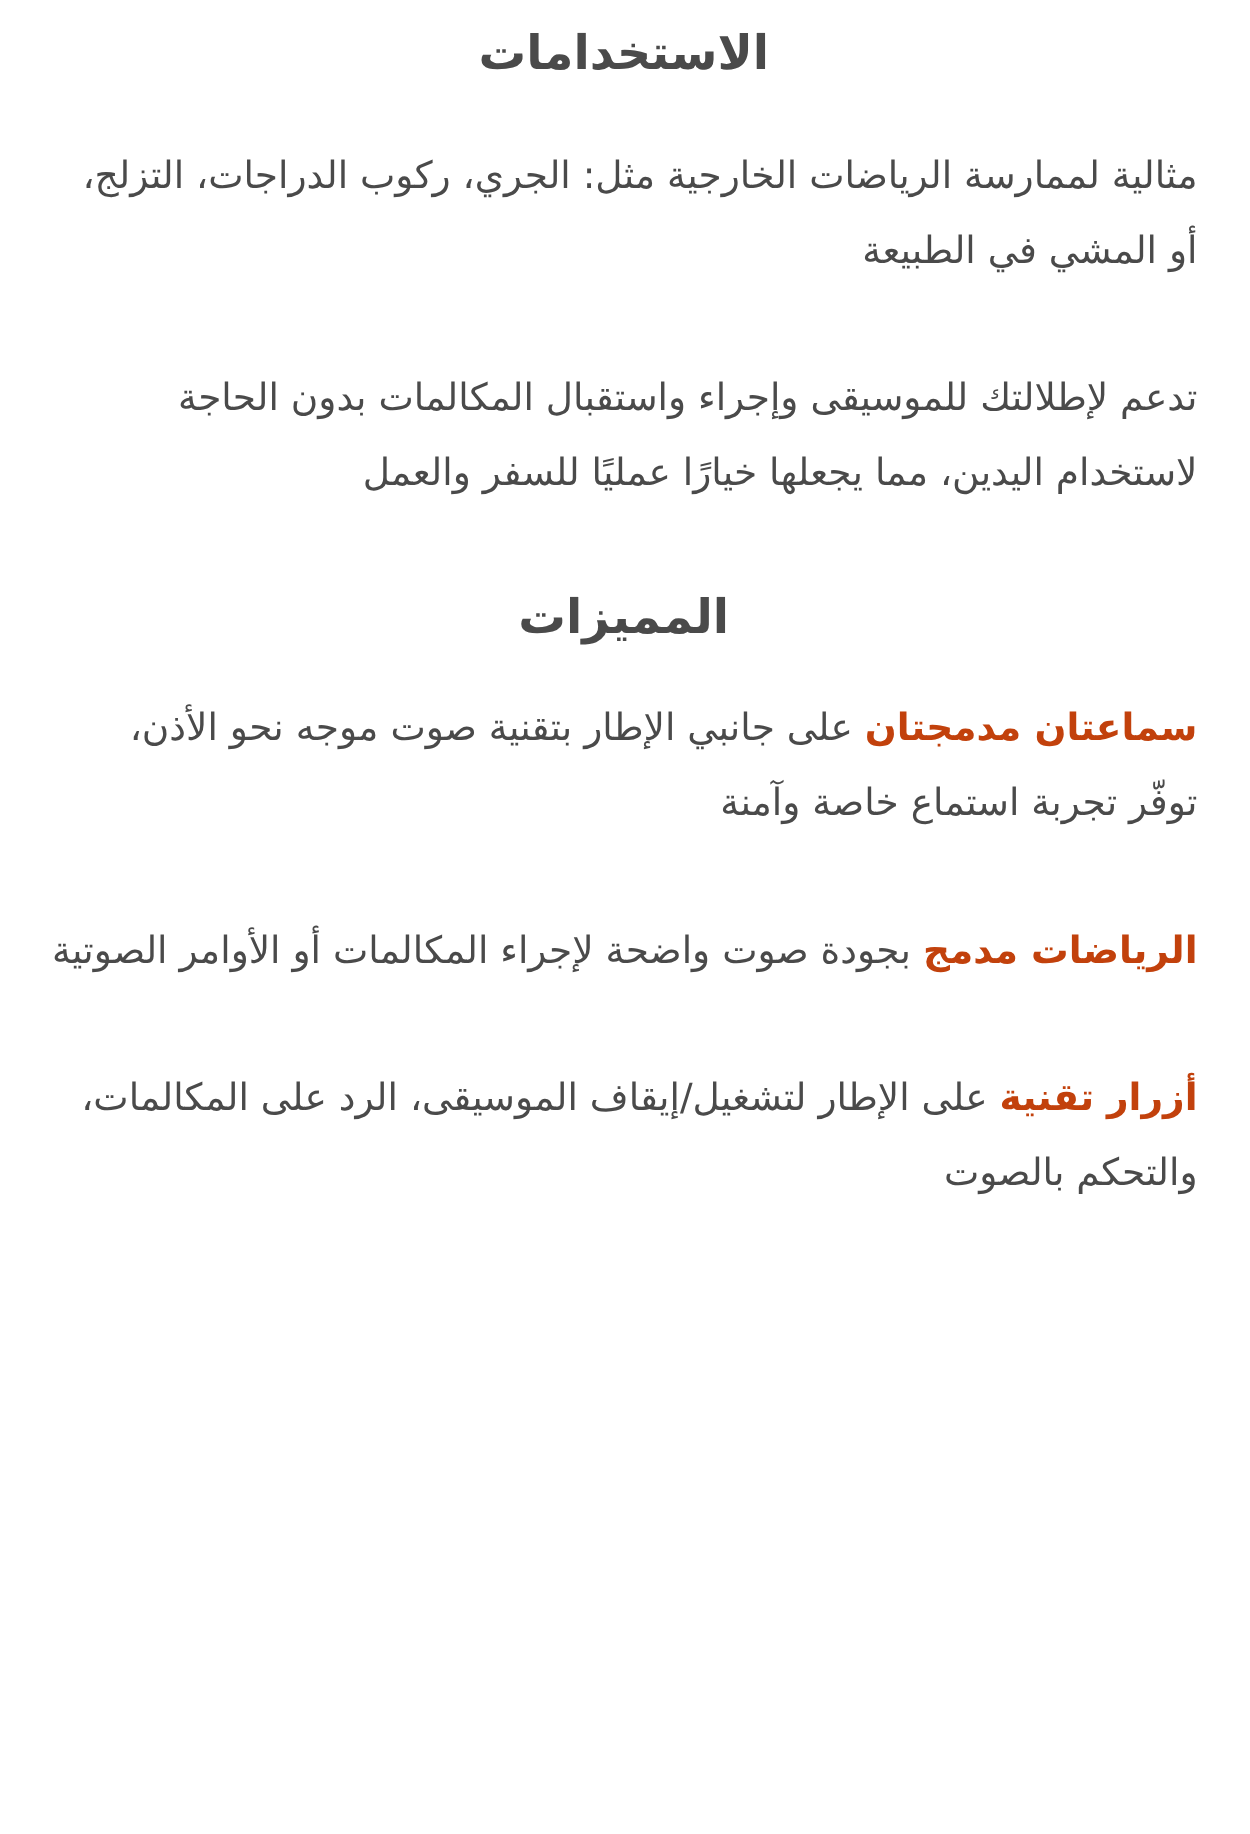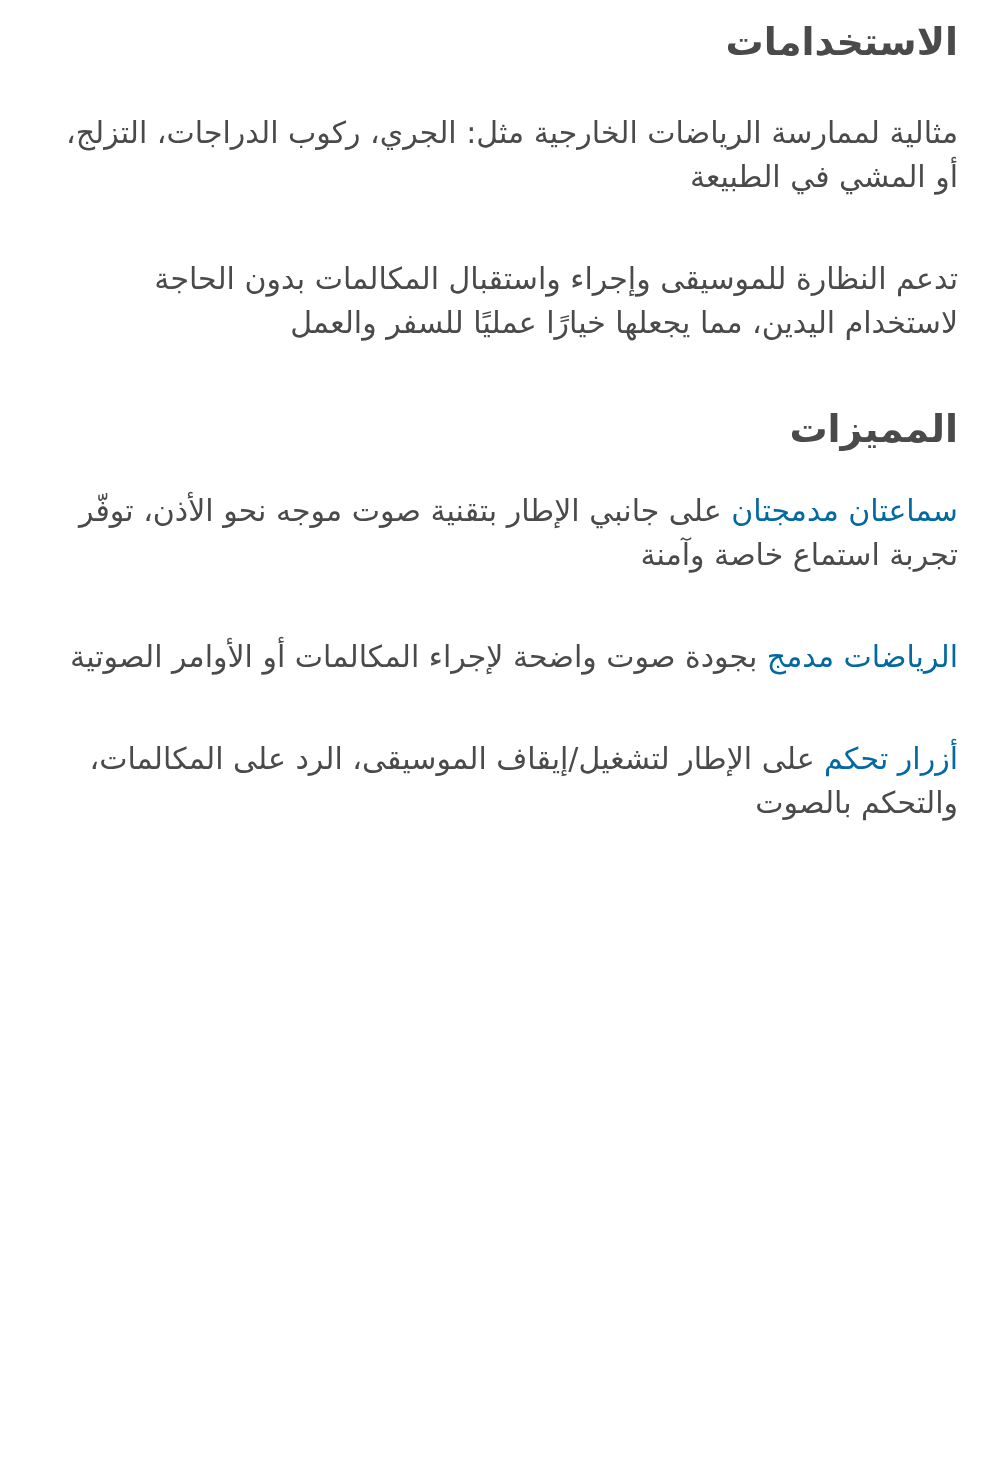"الاستخدامات" .section-heading { text-align: none -> center }
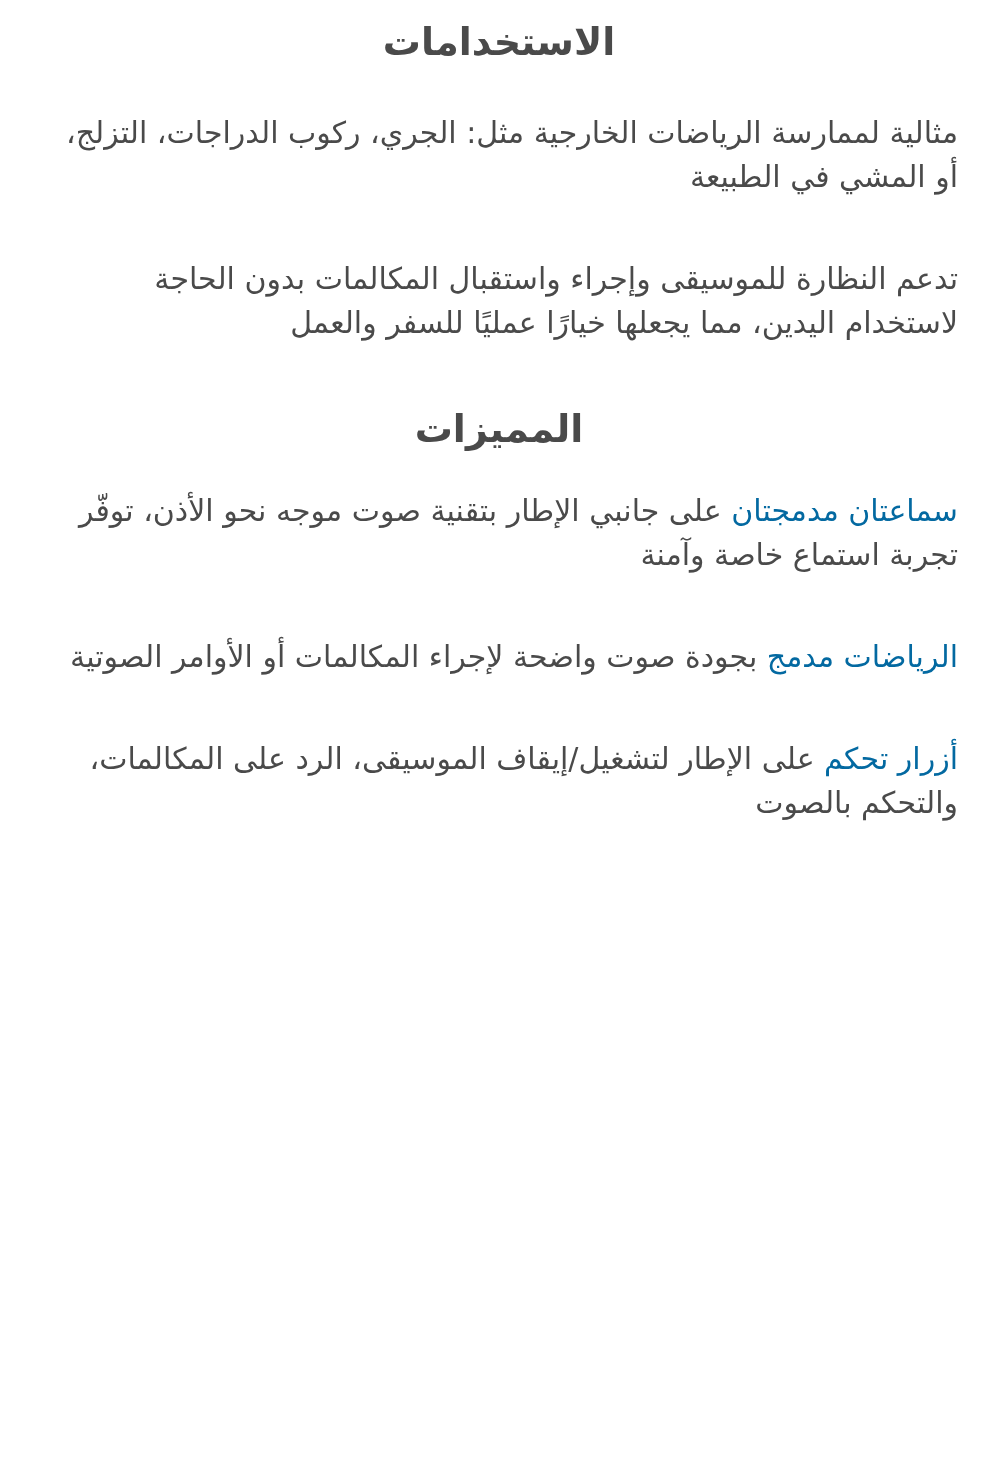"مثالية لممارسة الرياضات الخارجية مثل:" .para { line-height: 44px -> 60px }
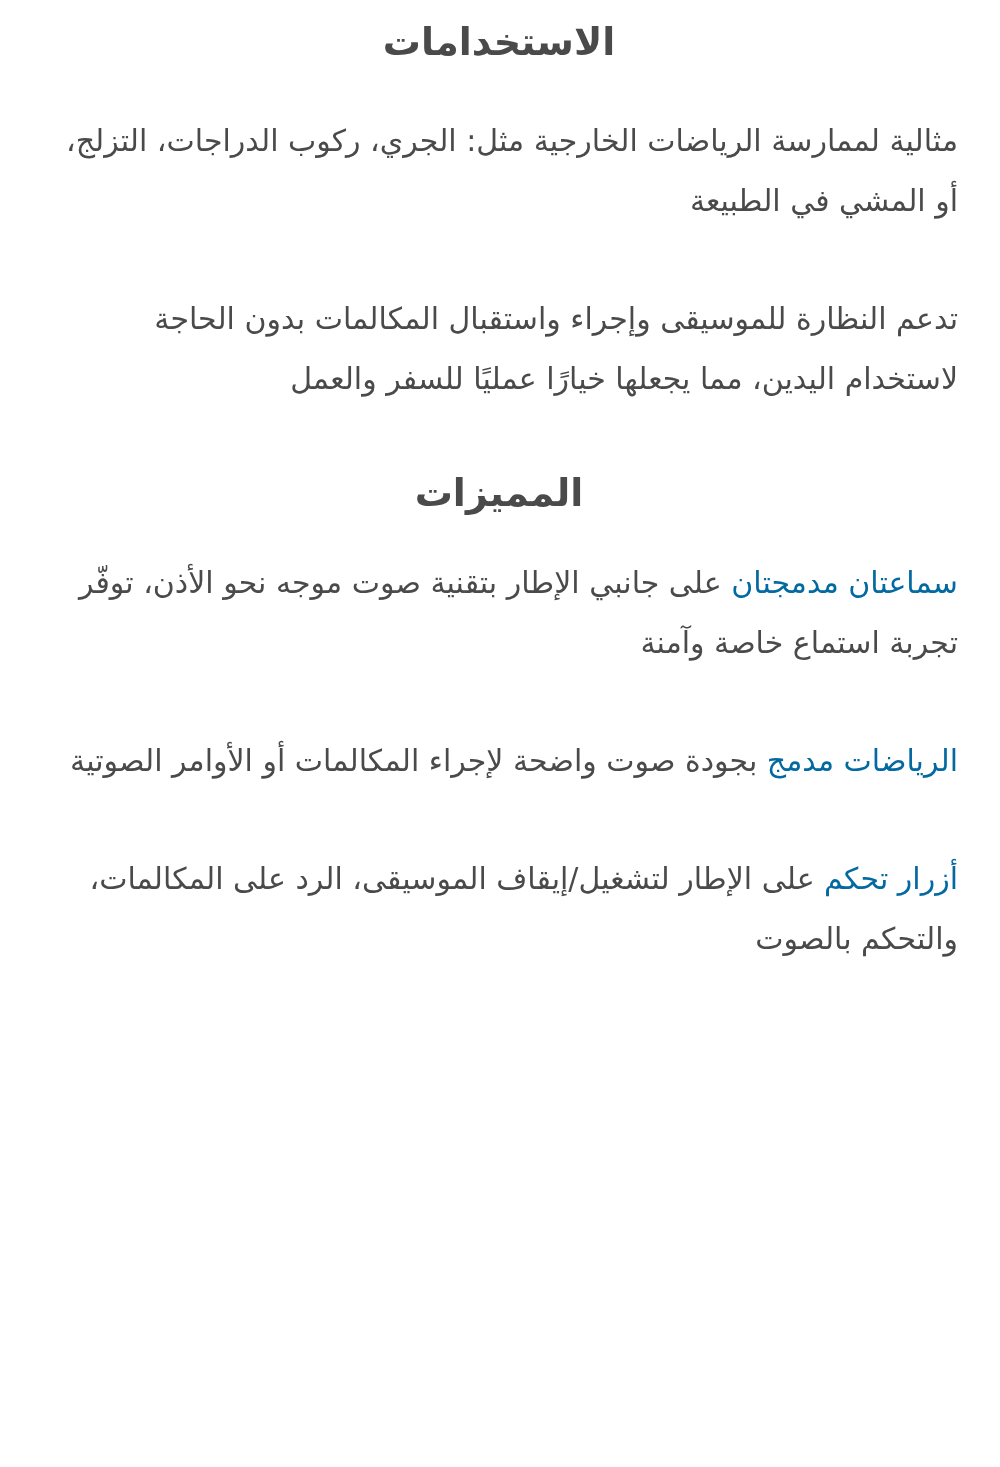"تدعم النظارة للموسيقى وإجراء واستقبال" p.para { text: النظارة -> لإطلالتك }
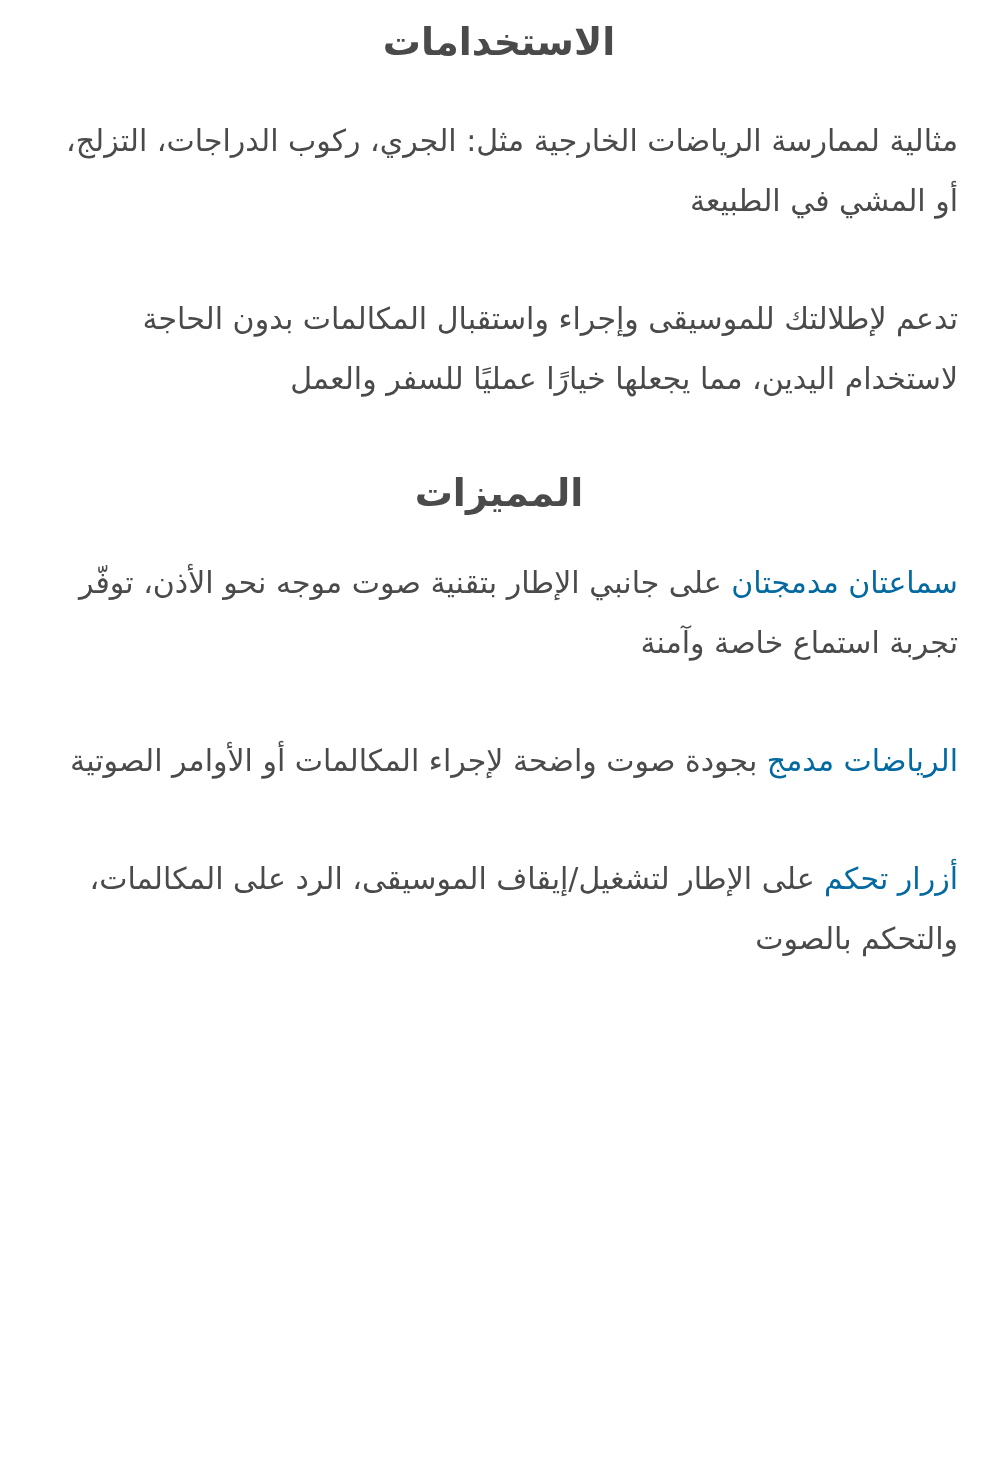"سماعتان مدمجتان" .para b { color: #0369a1 -> #c2410c; font-weight: normal -> bold }
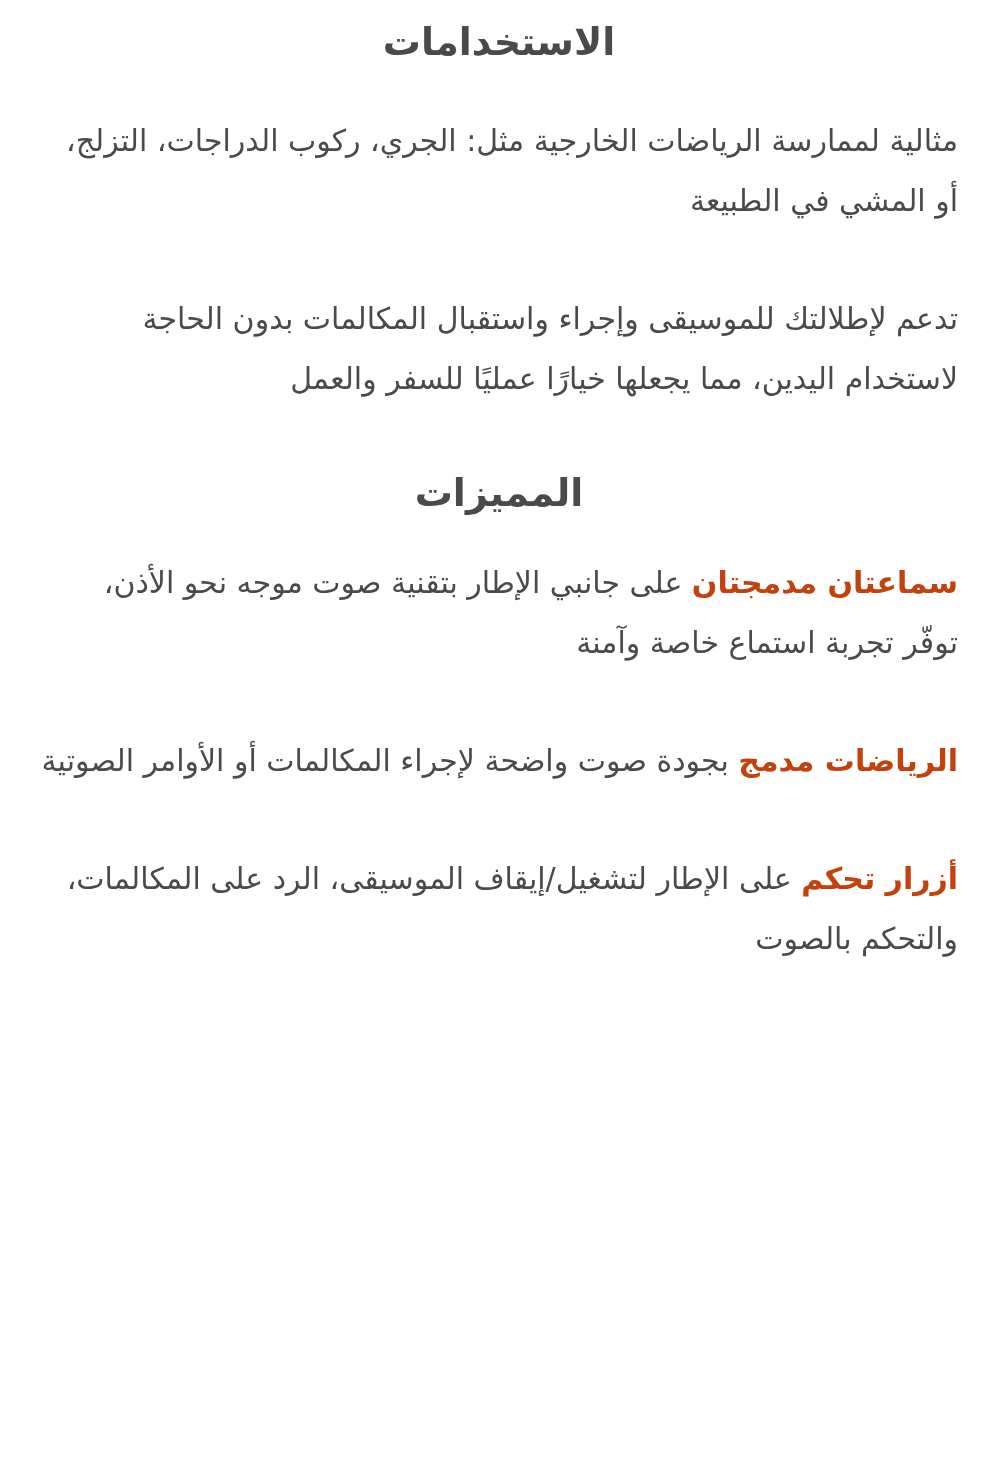"أزرار تحكم" b { text: تحكم -> تقنية }
